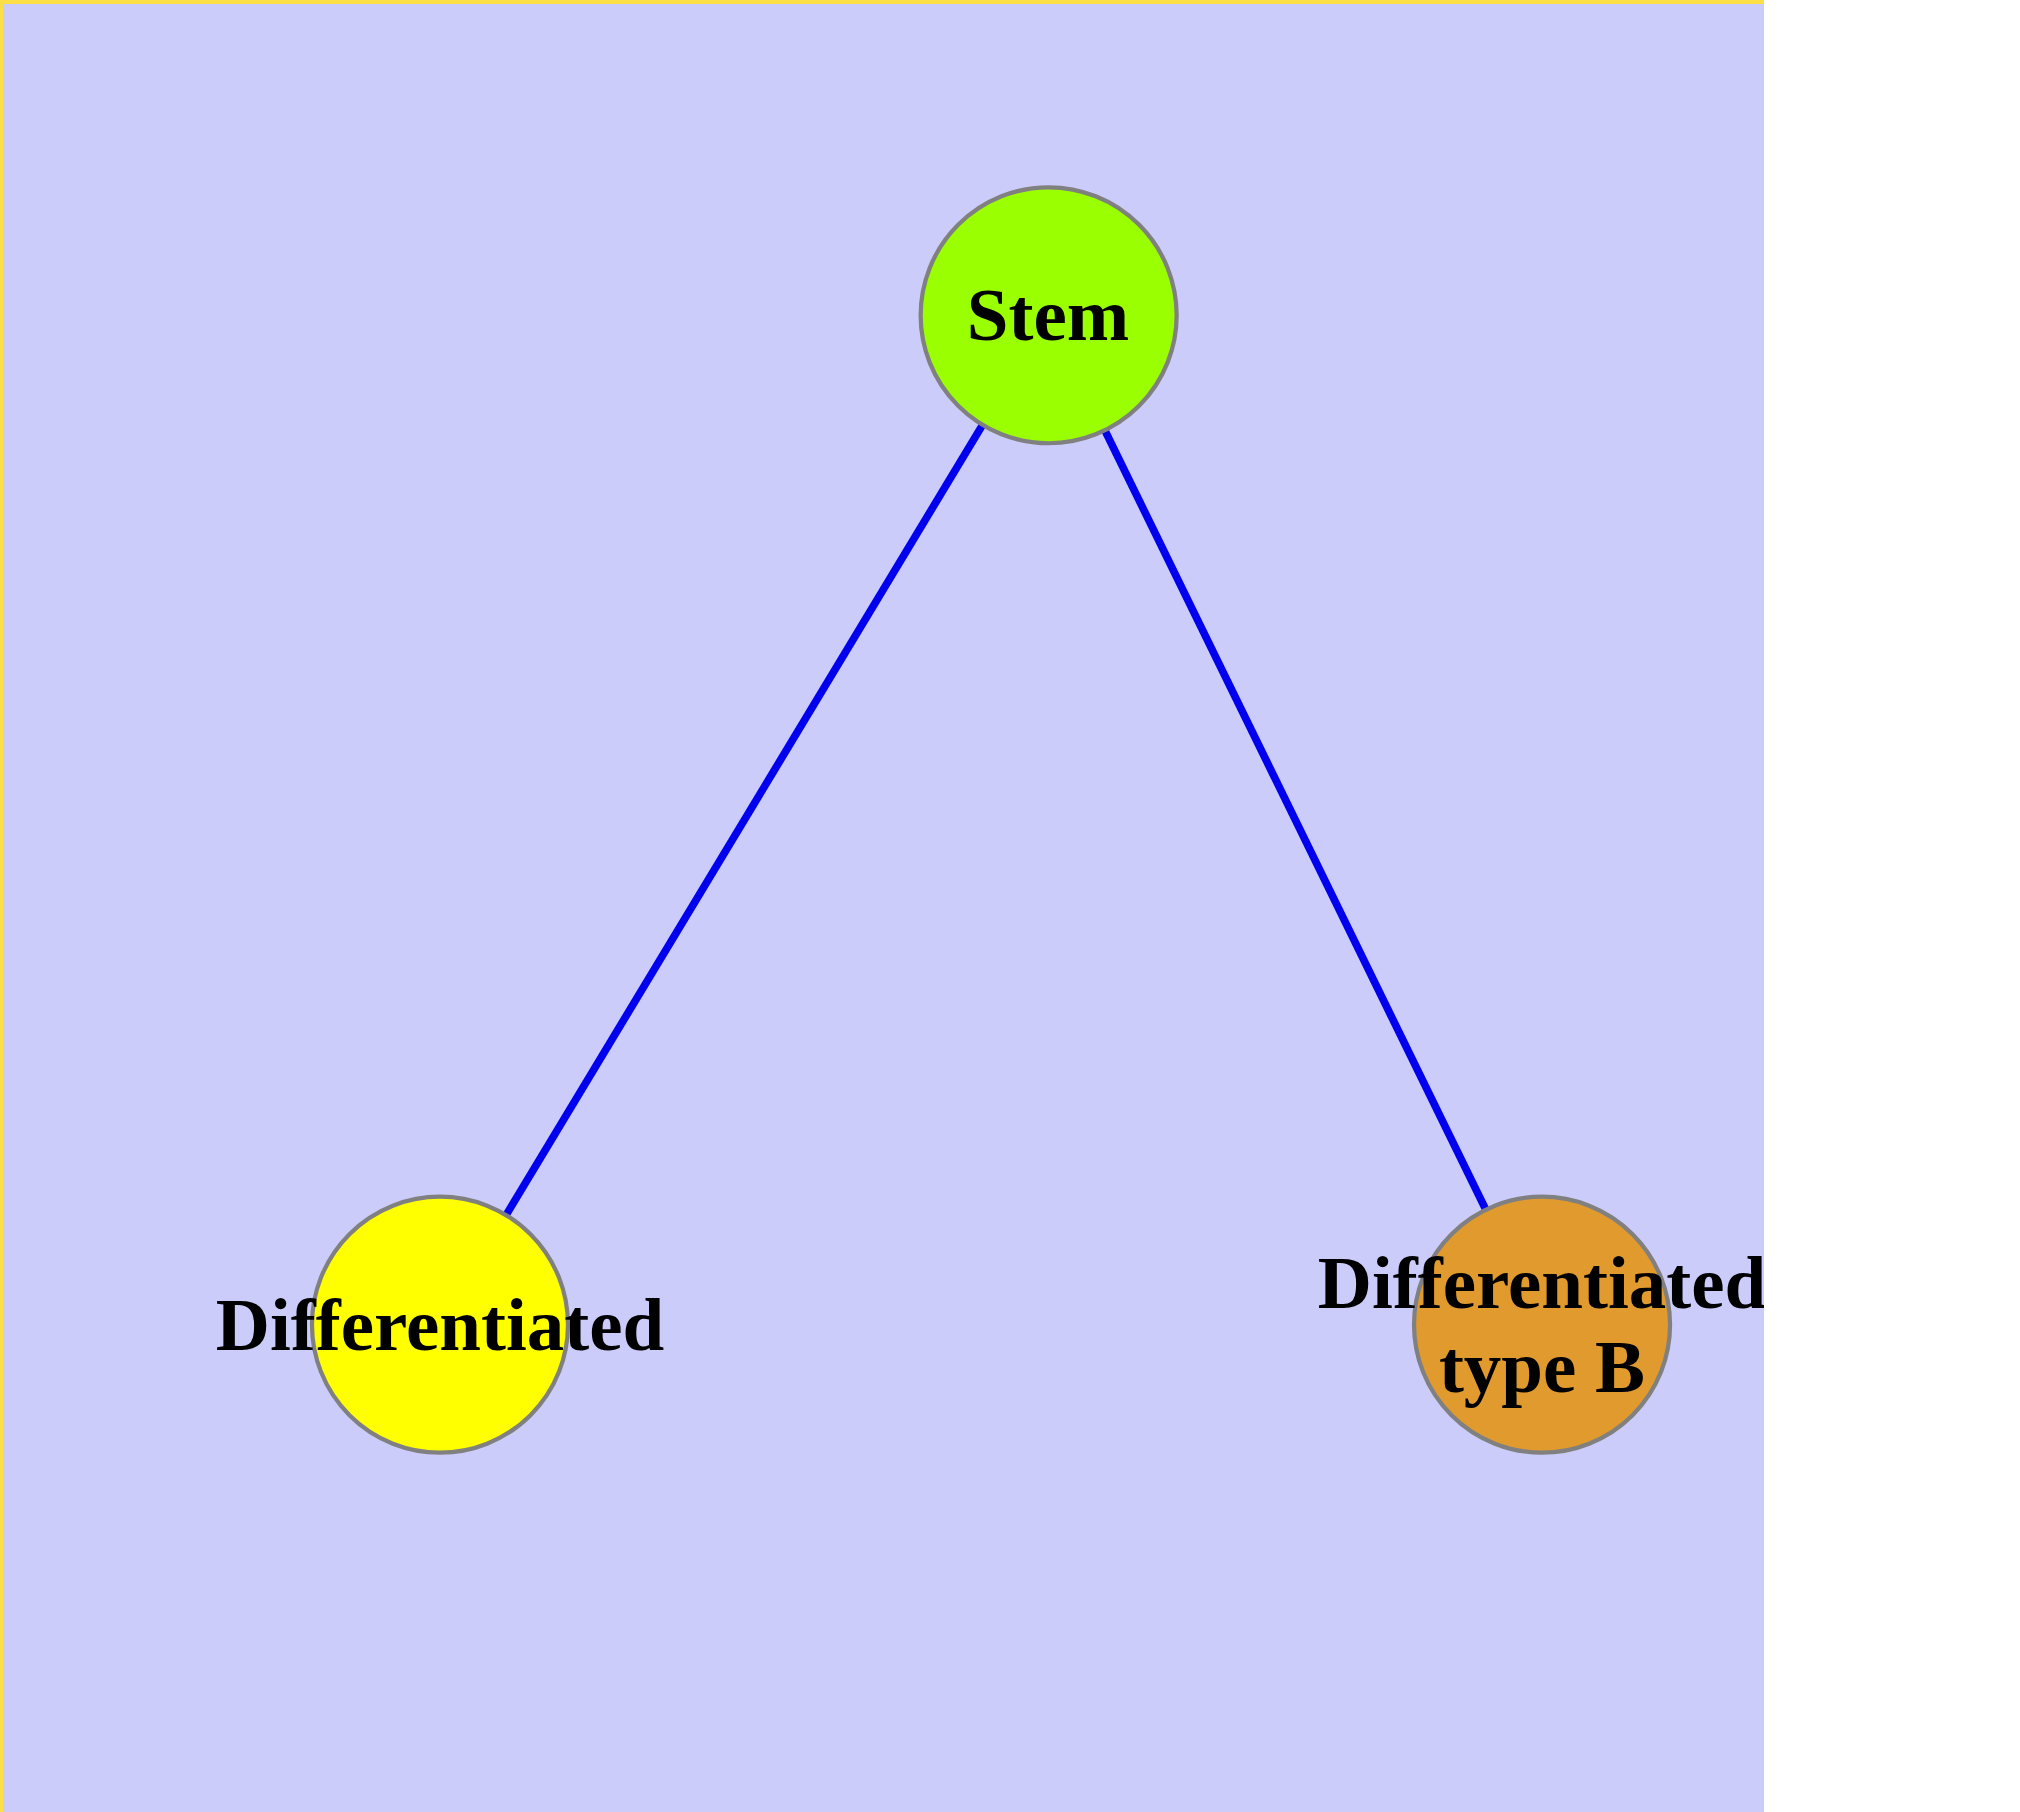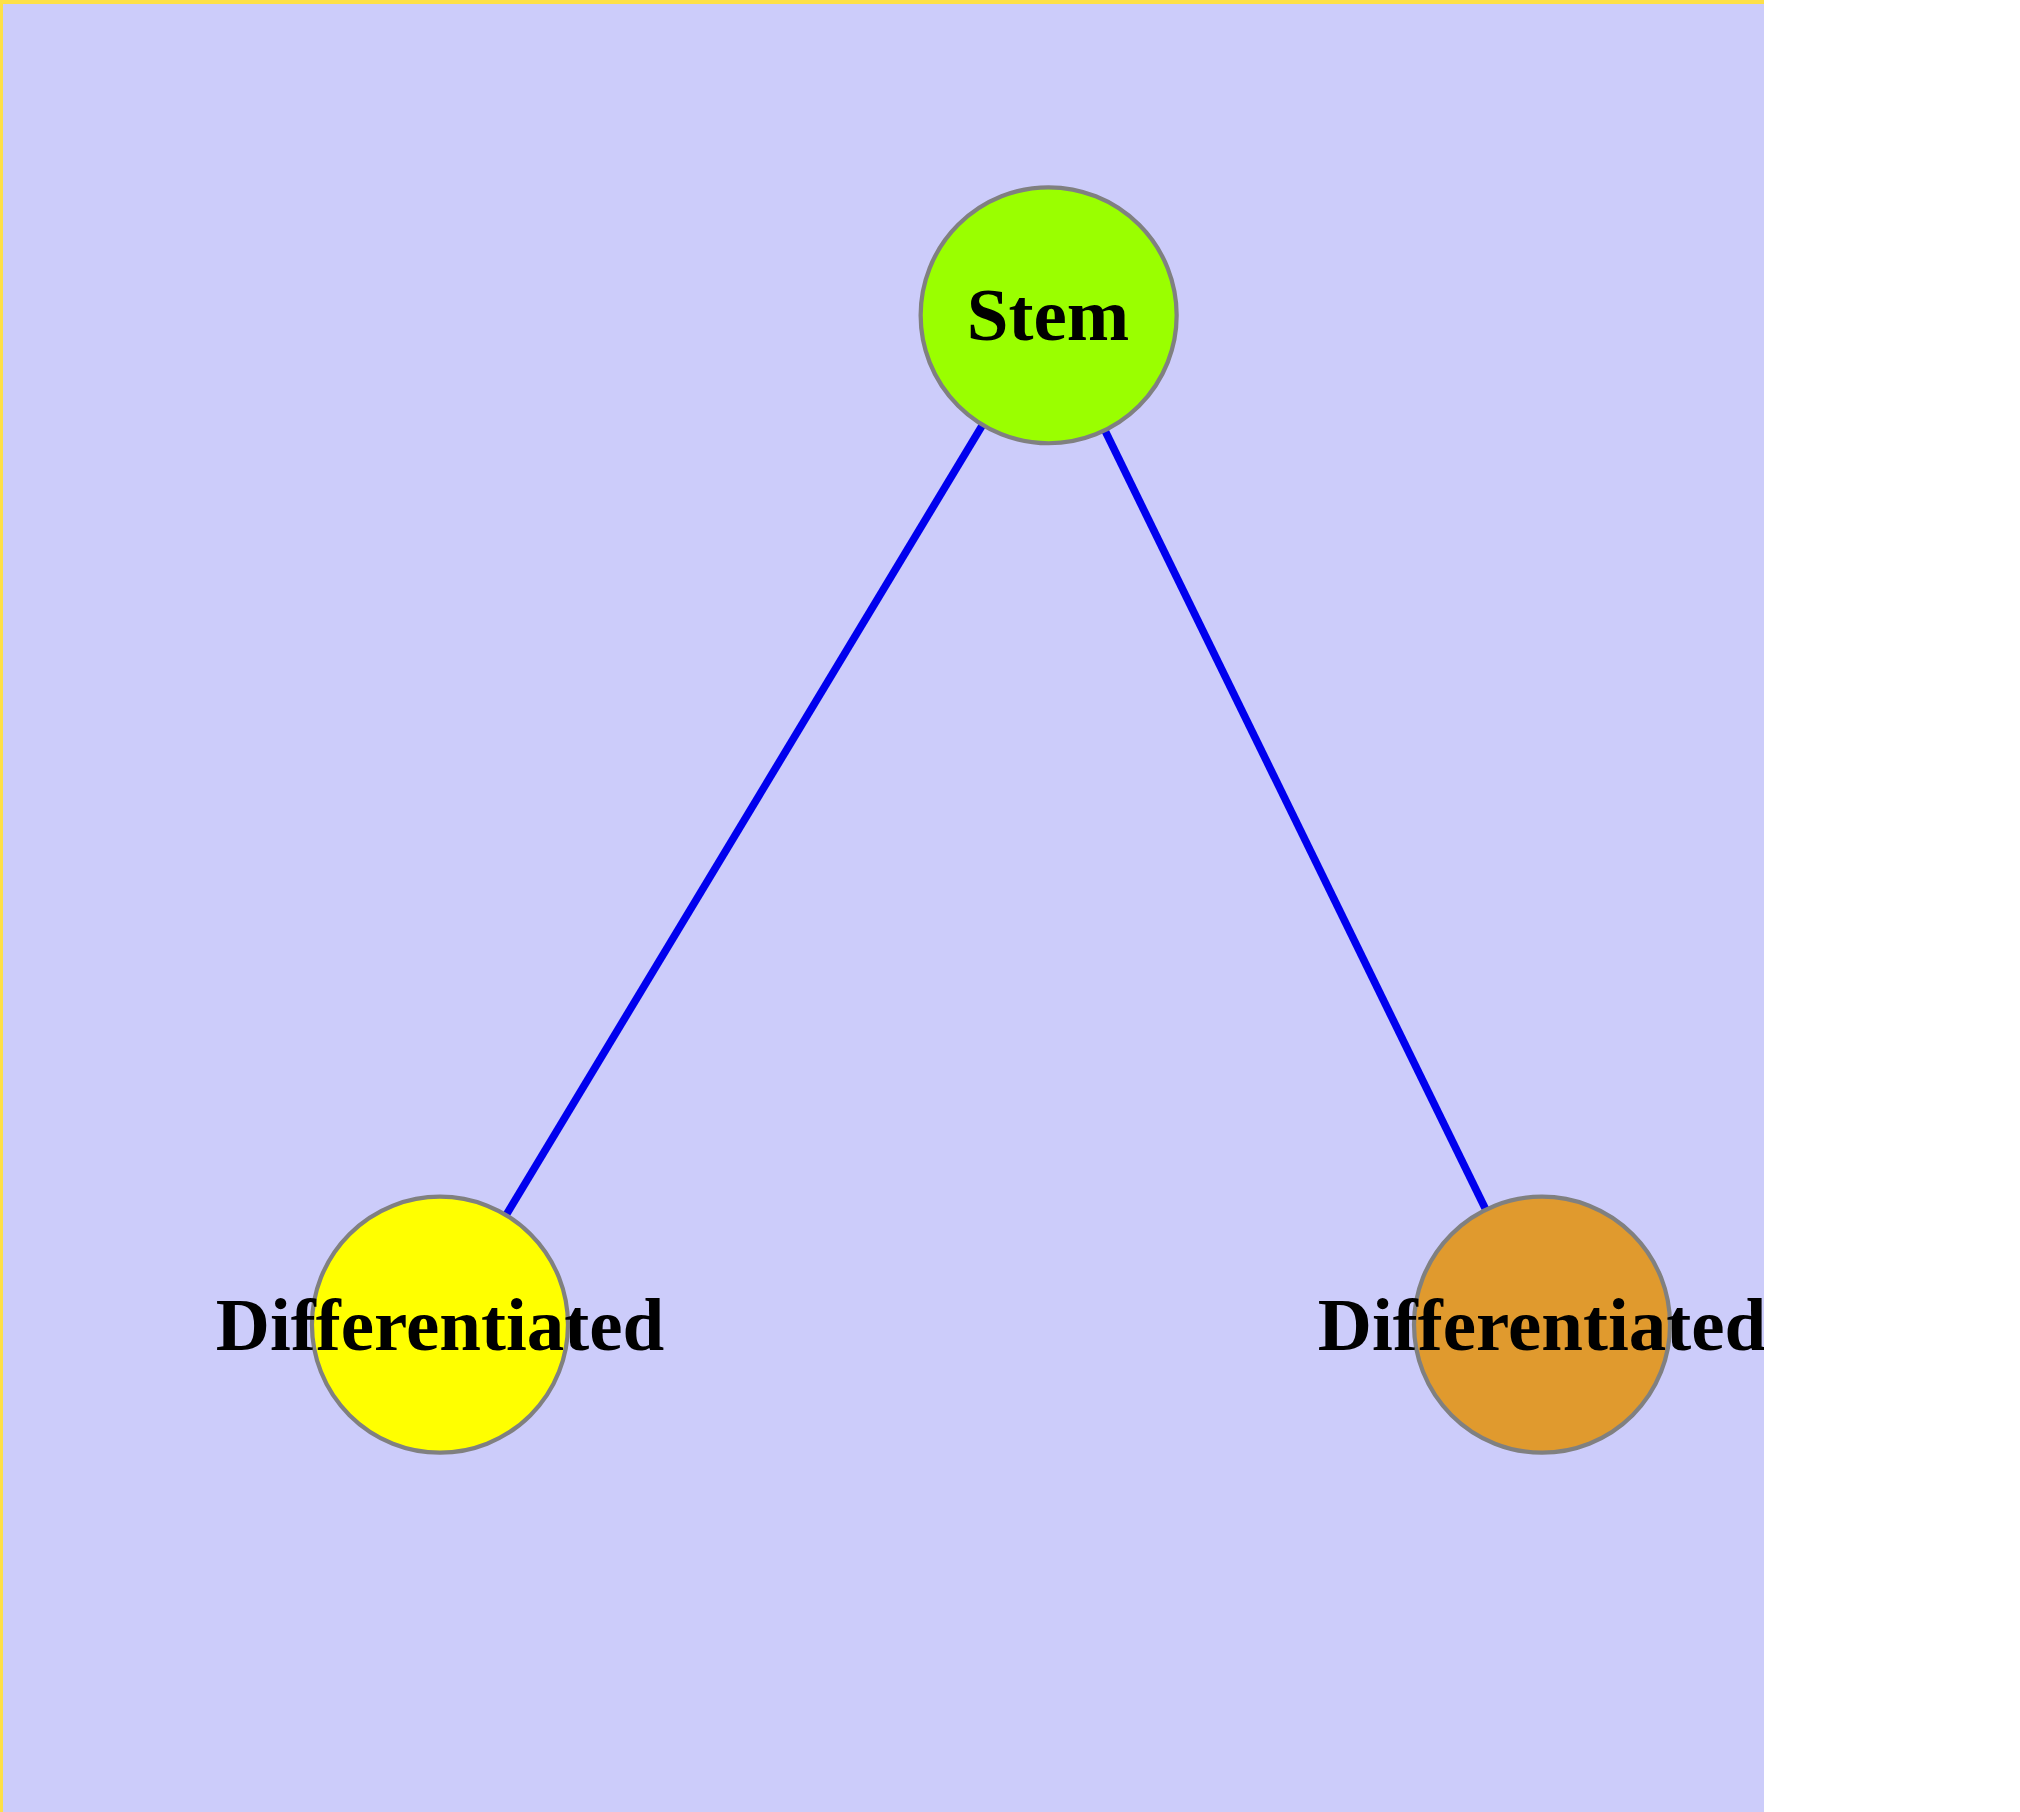"type B" div { html: none -> <div>type B</div> }
